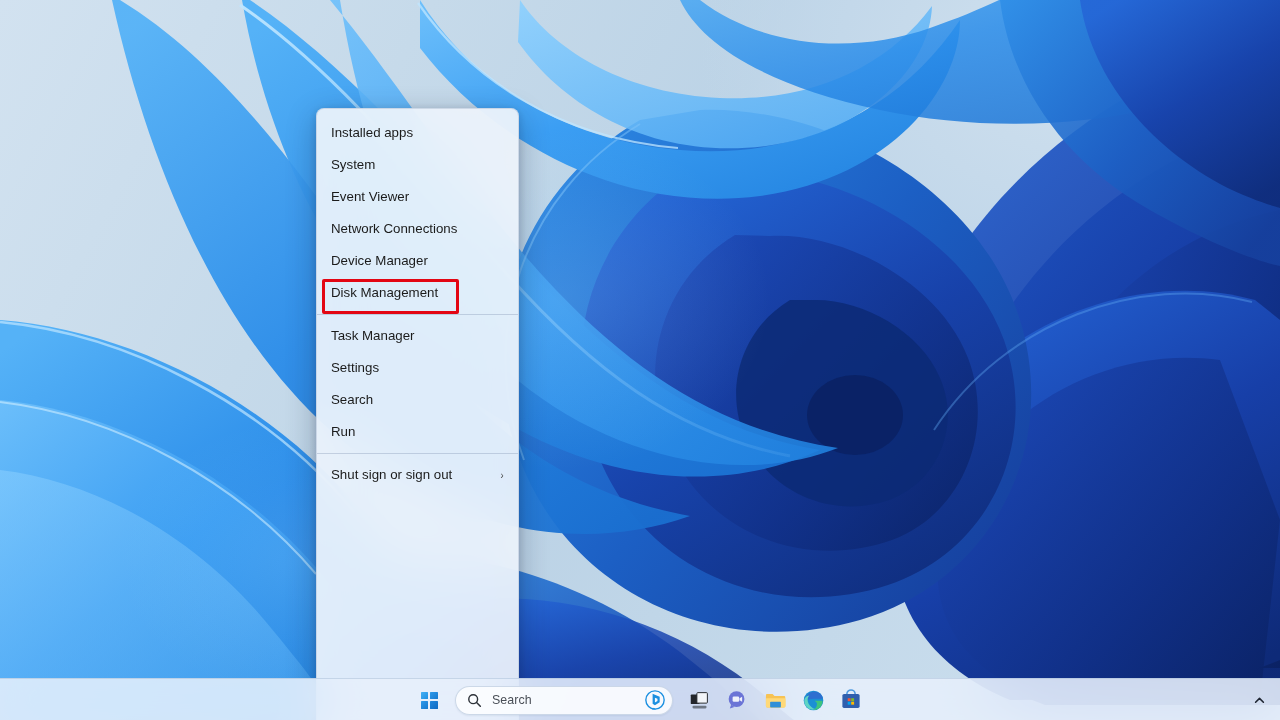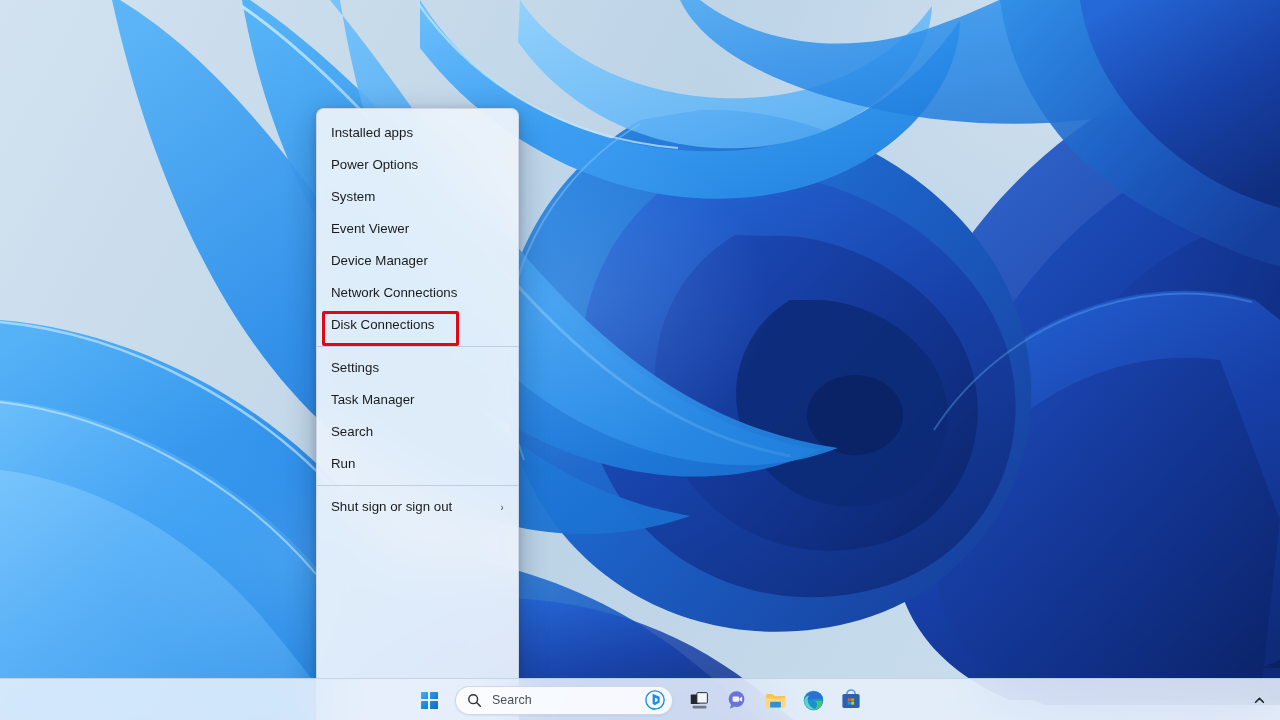"Power Options" div.menu-item { html: <div> <span>Power Options</span> </div> -> none }
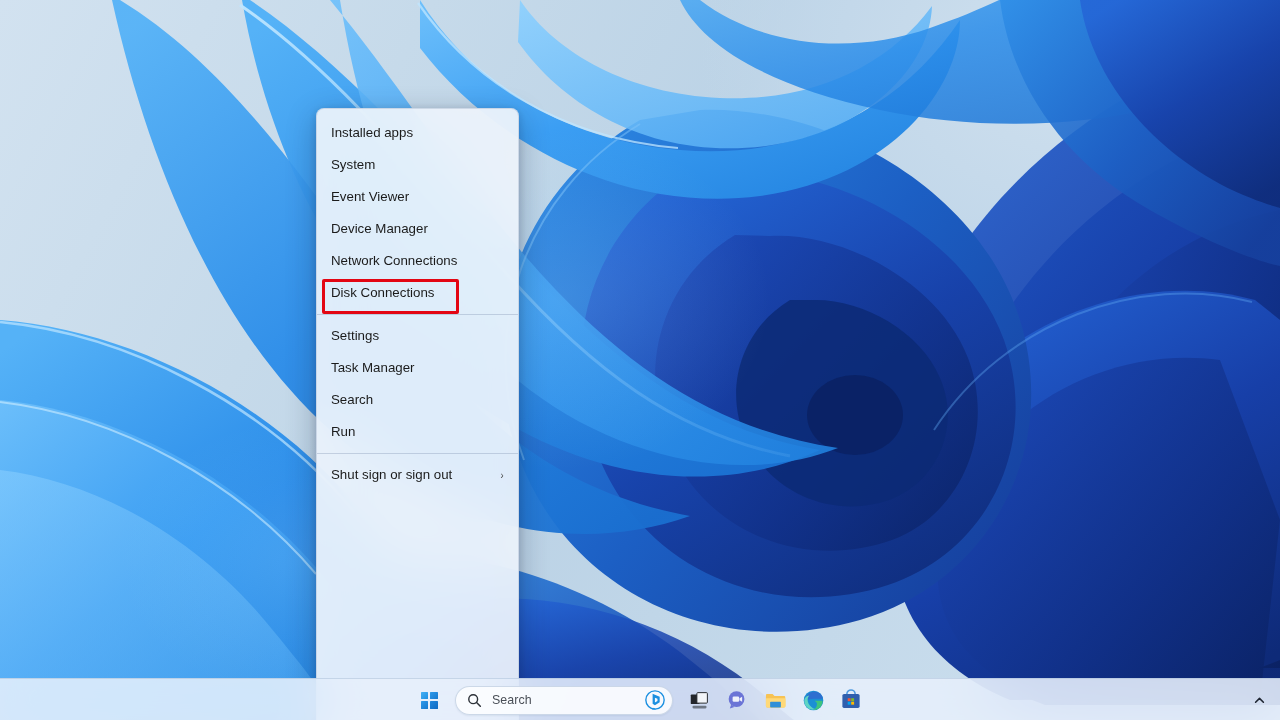"Device Manager" div.menu-item { order: before "Network Connections" -> after "Network Connections" }
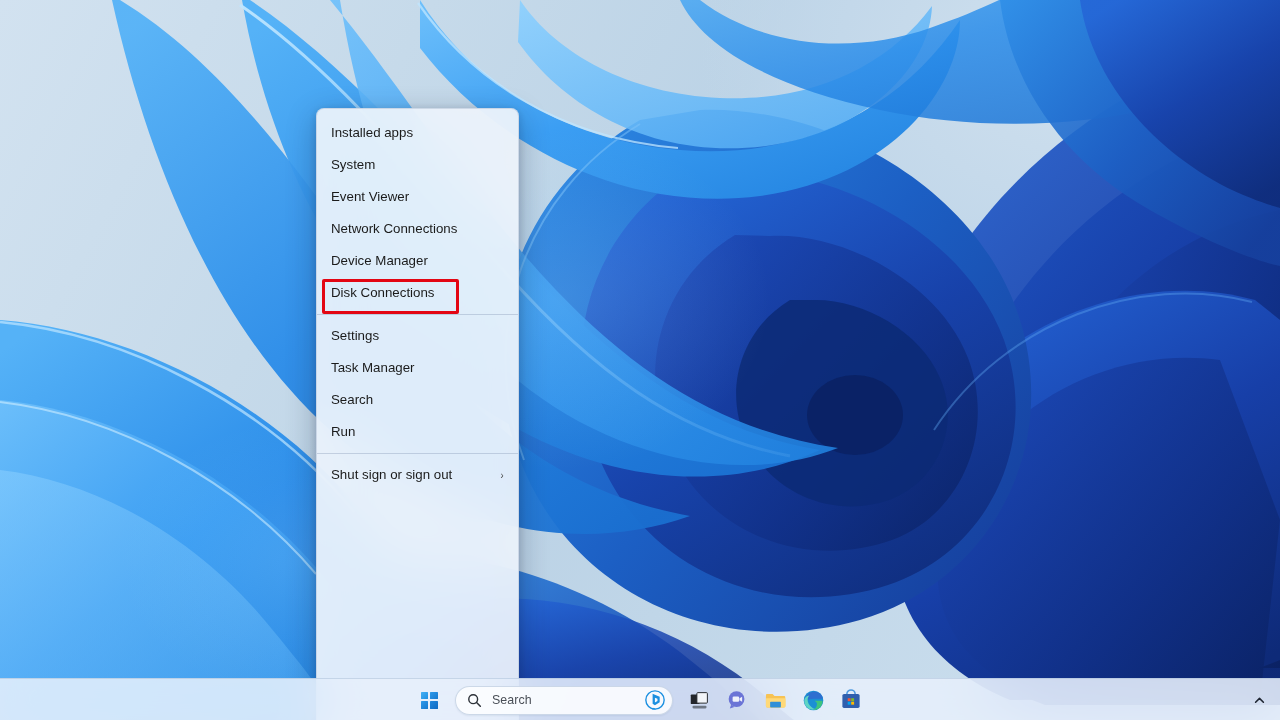"Disk Connections" span.label { text: Connections -> Management }
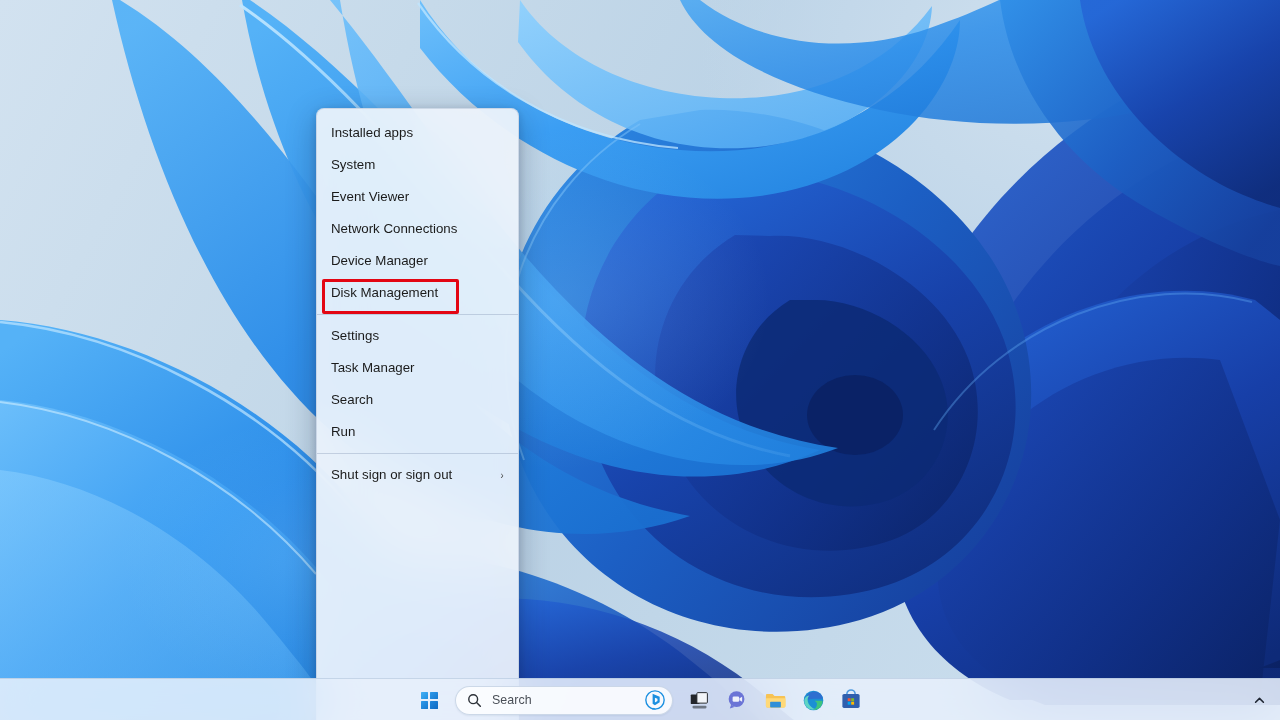"Settings" div.menu-item { order: before "Task Manager" -> after "Task Manager" }
